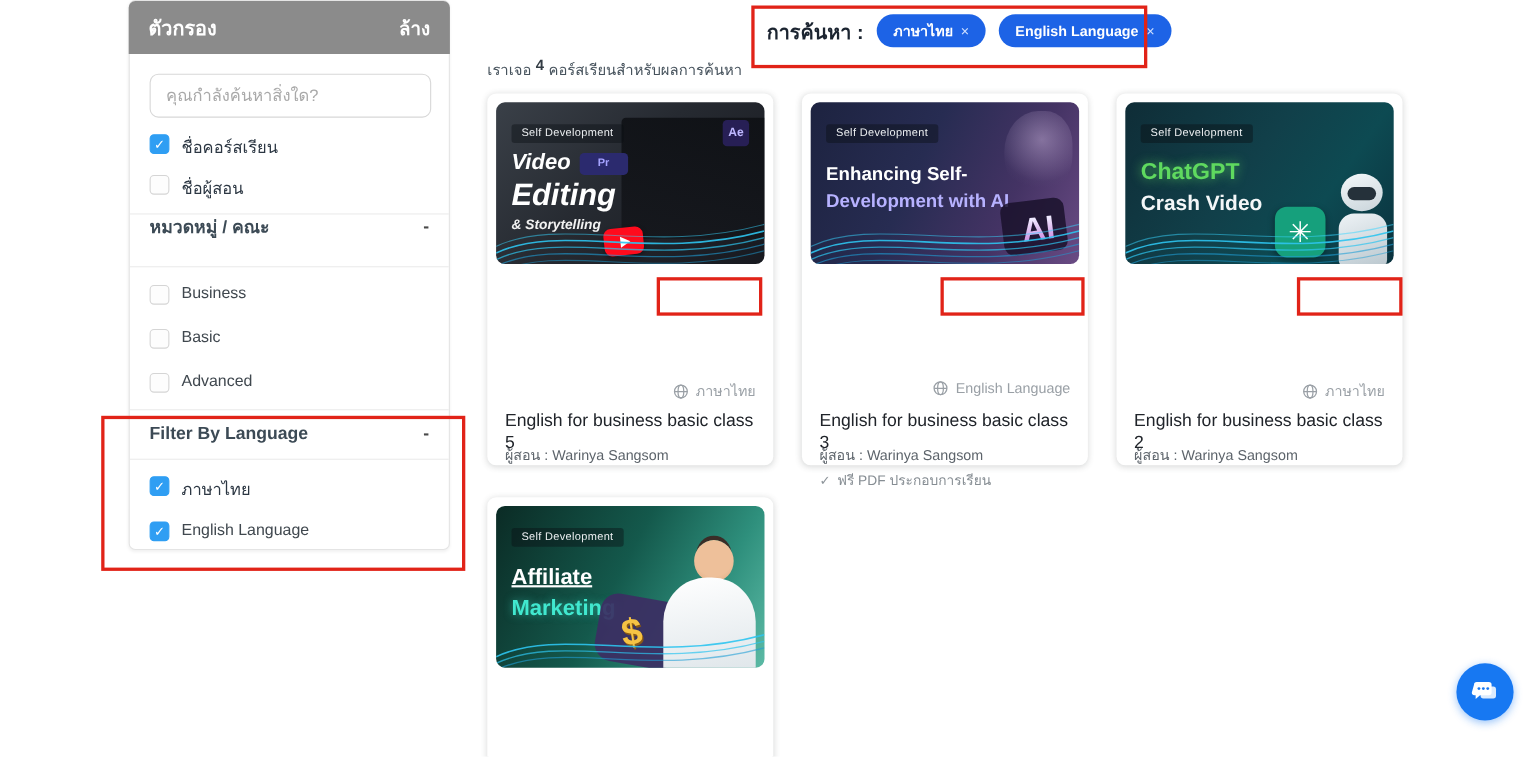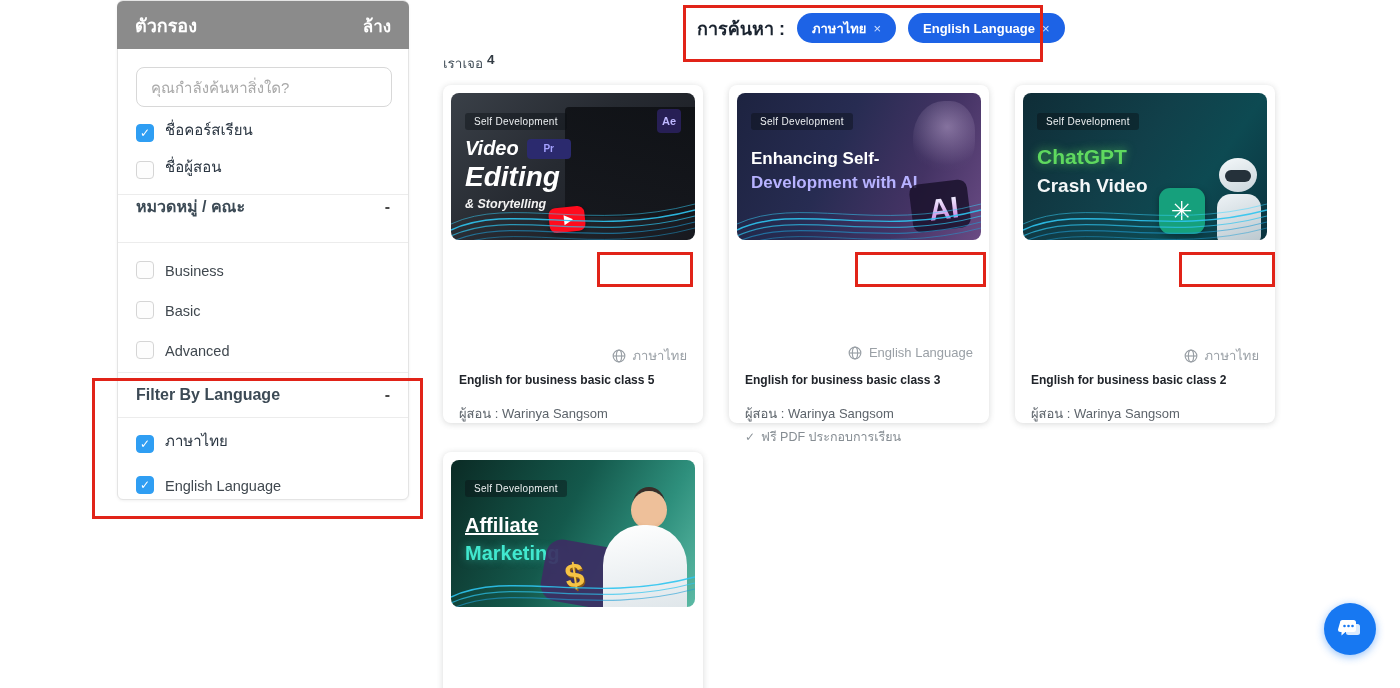"คอร์สเรียนสำหรับผลการค้นหา" span { html: none -> <span>คอร์สเรียนสำหรับผลการค้นหา</span> }
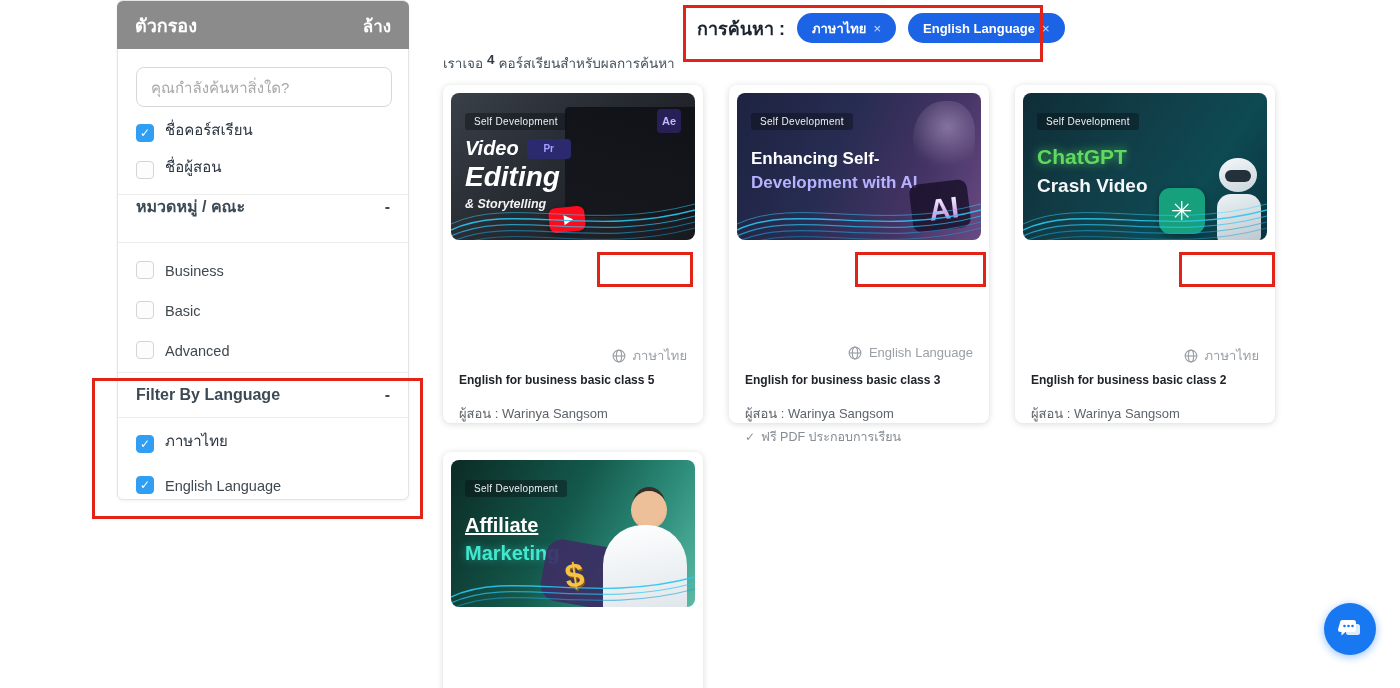"ชื่อคอร์สเรียน" .cb-row { align-items: flex-end -> flex-start }
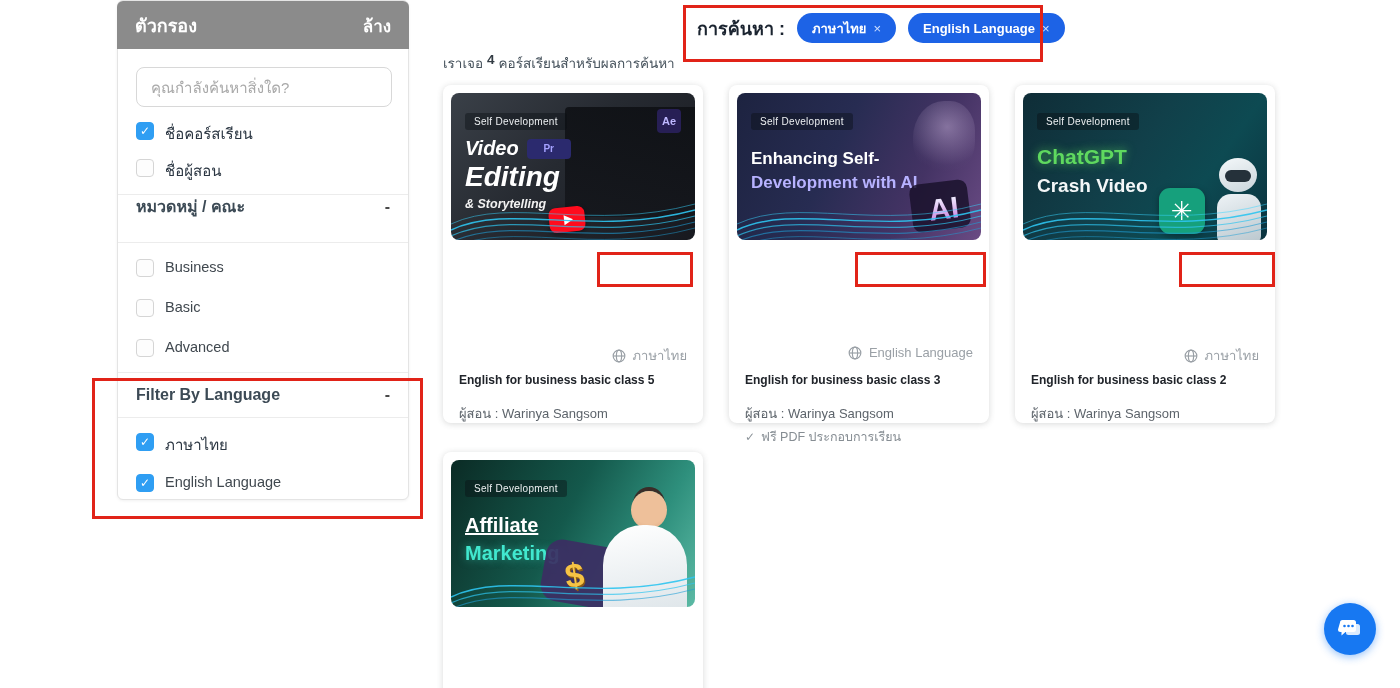"English for business basic class" .c-title { font-size: 12px -> 16px; font-weight: 700 -> 400 }
